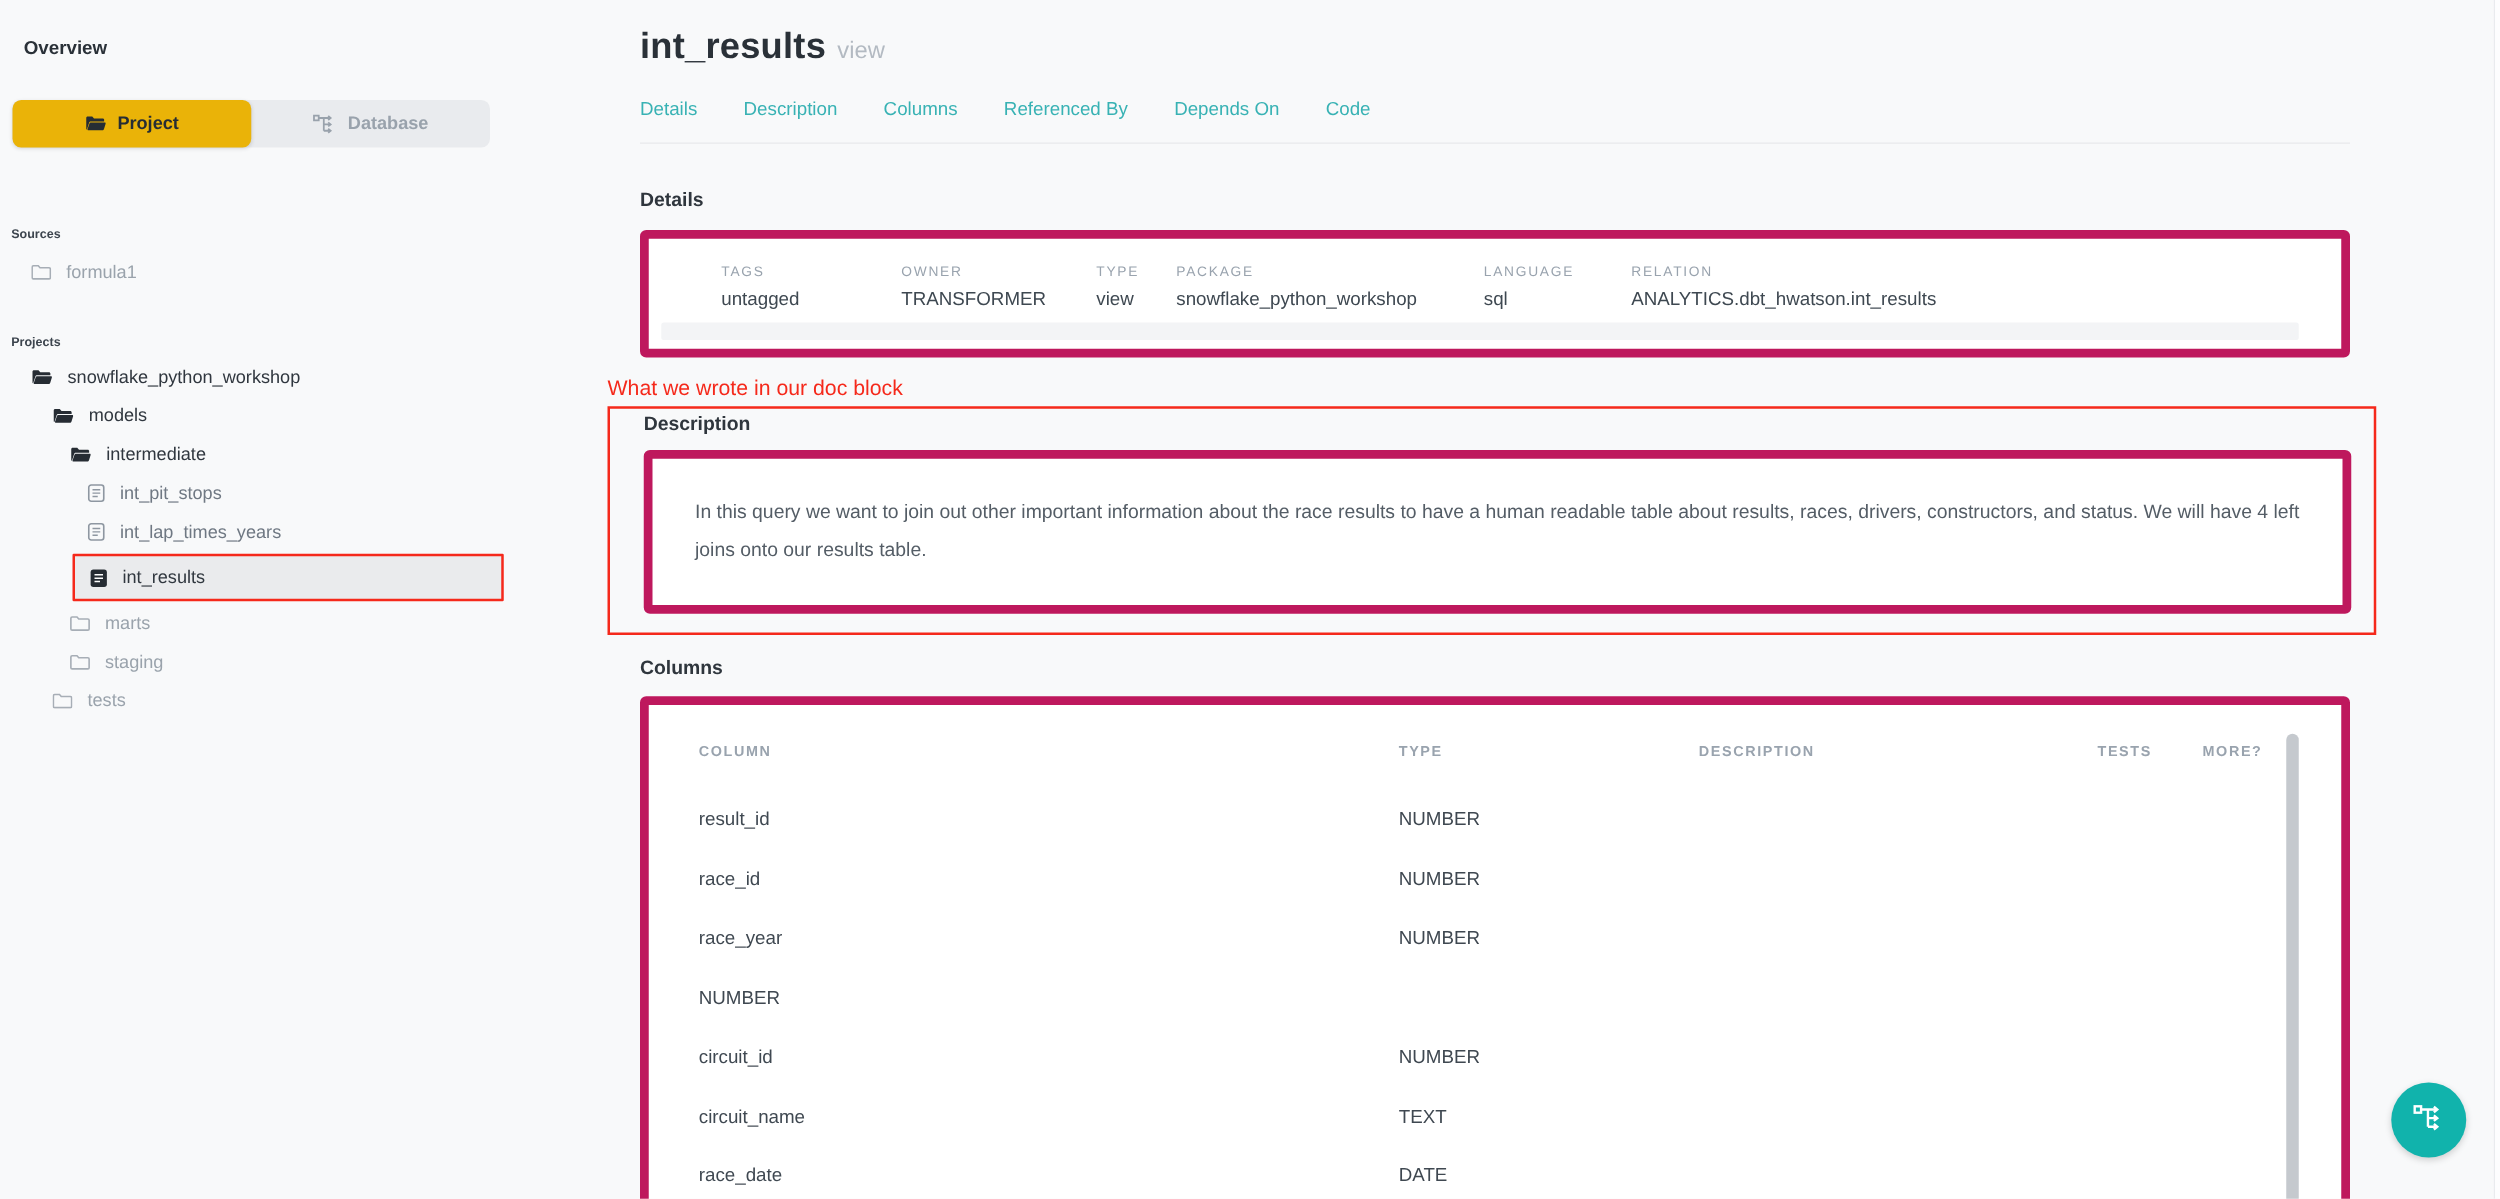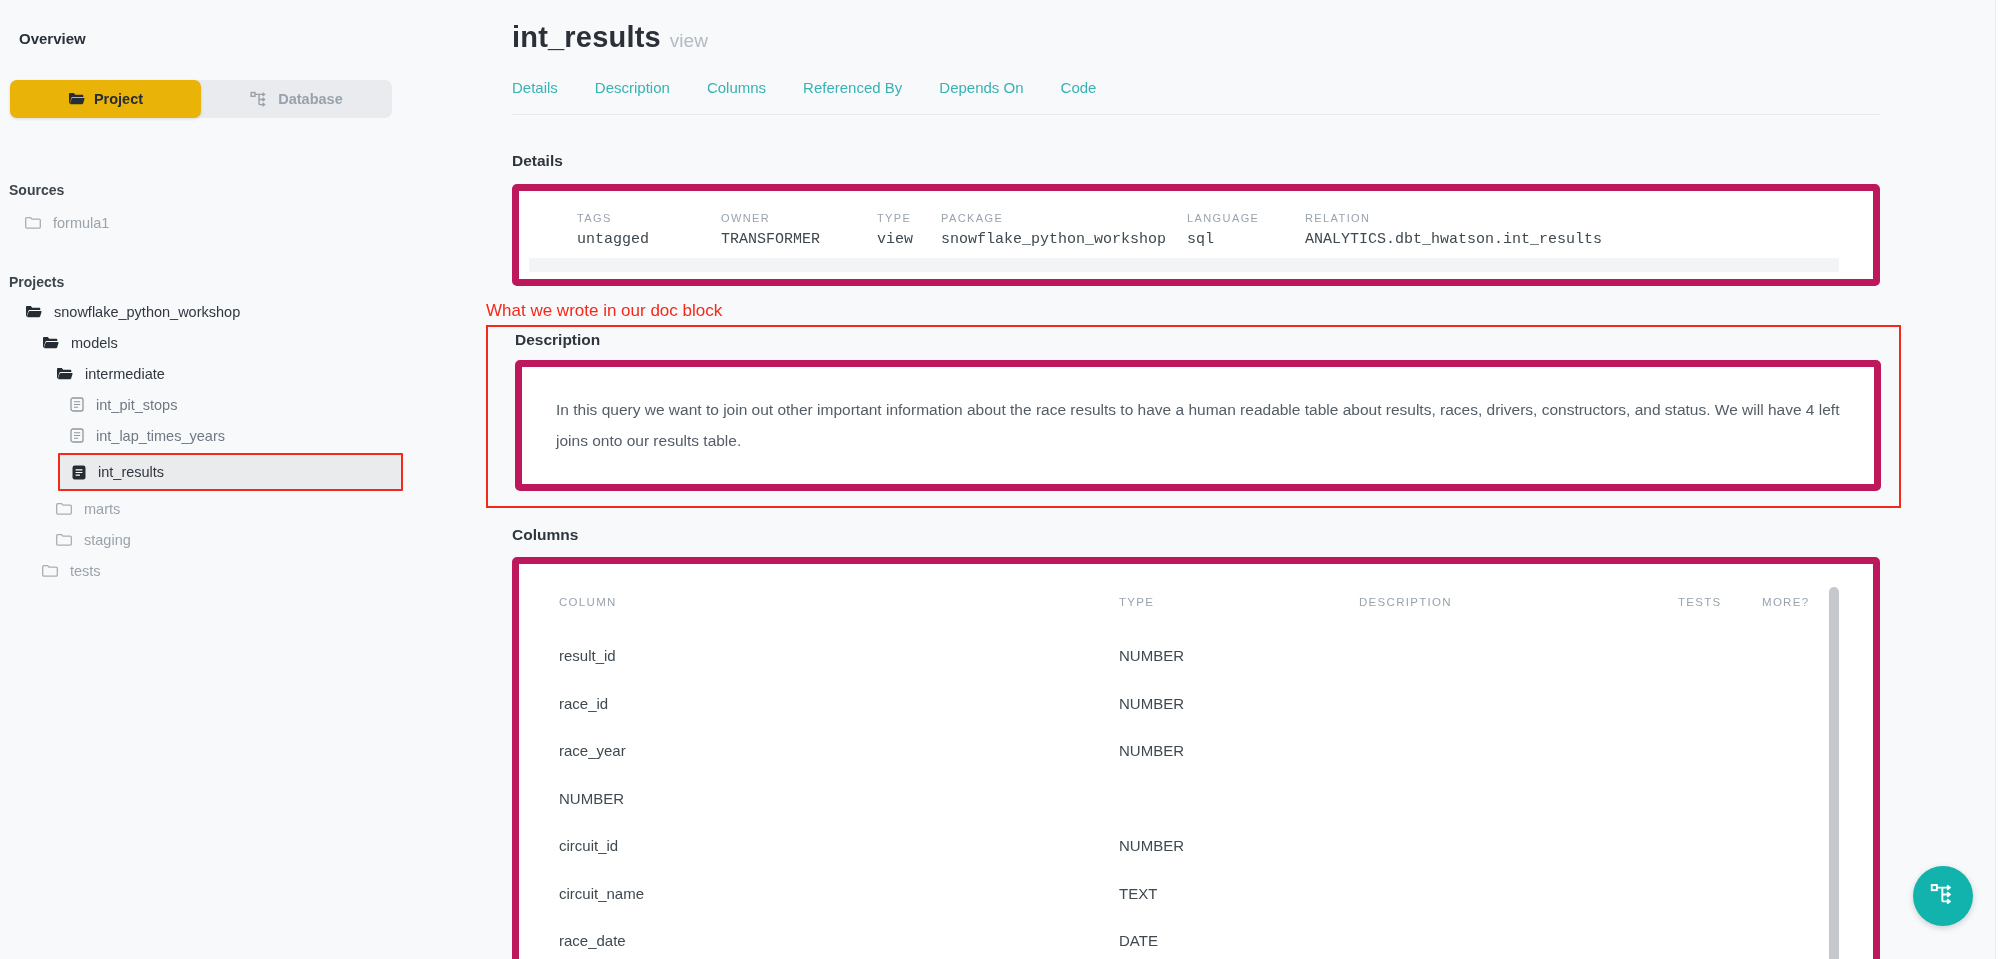"Sources" .section-label { font-size: 14px -> 10px }
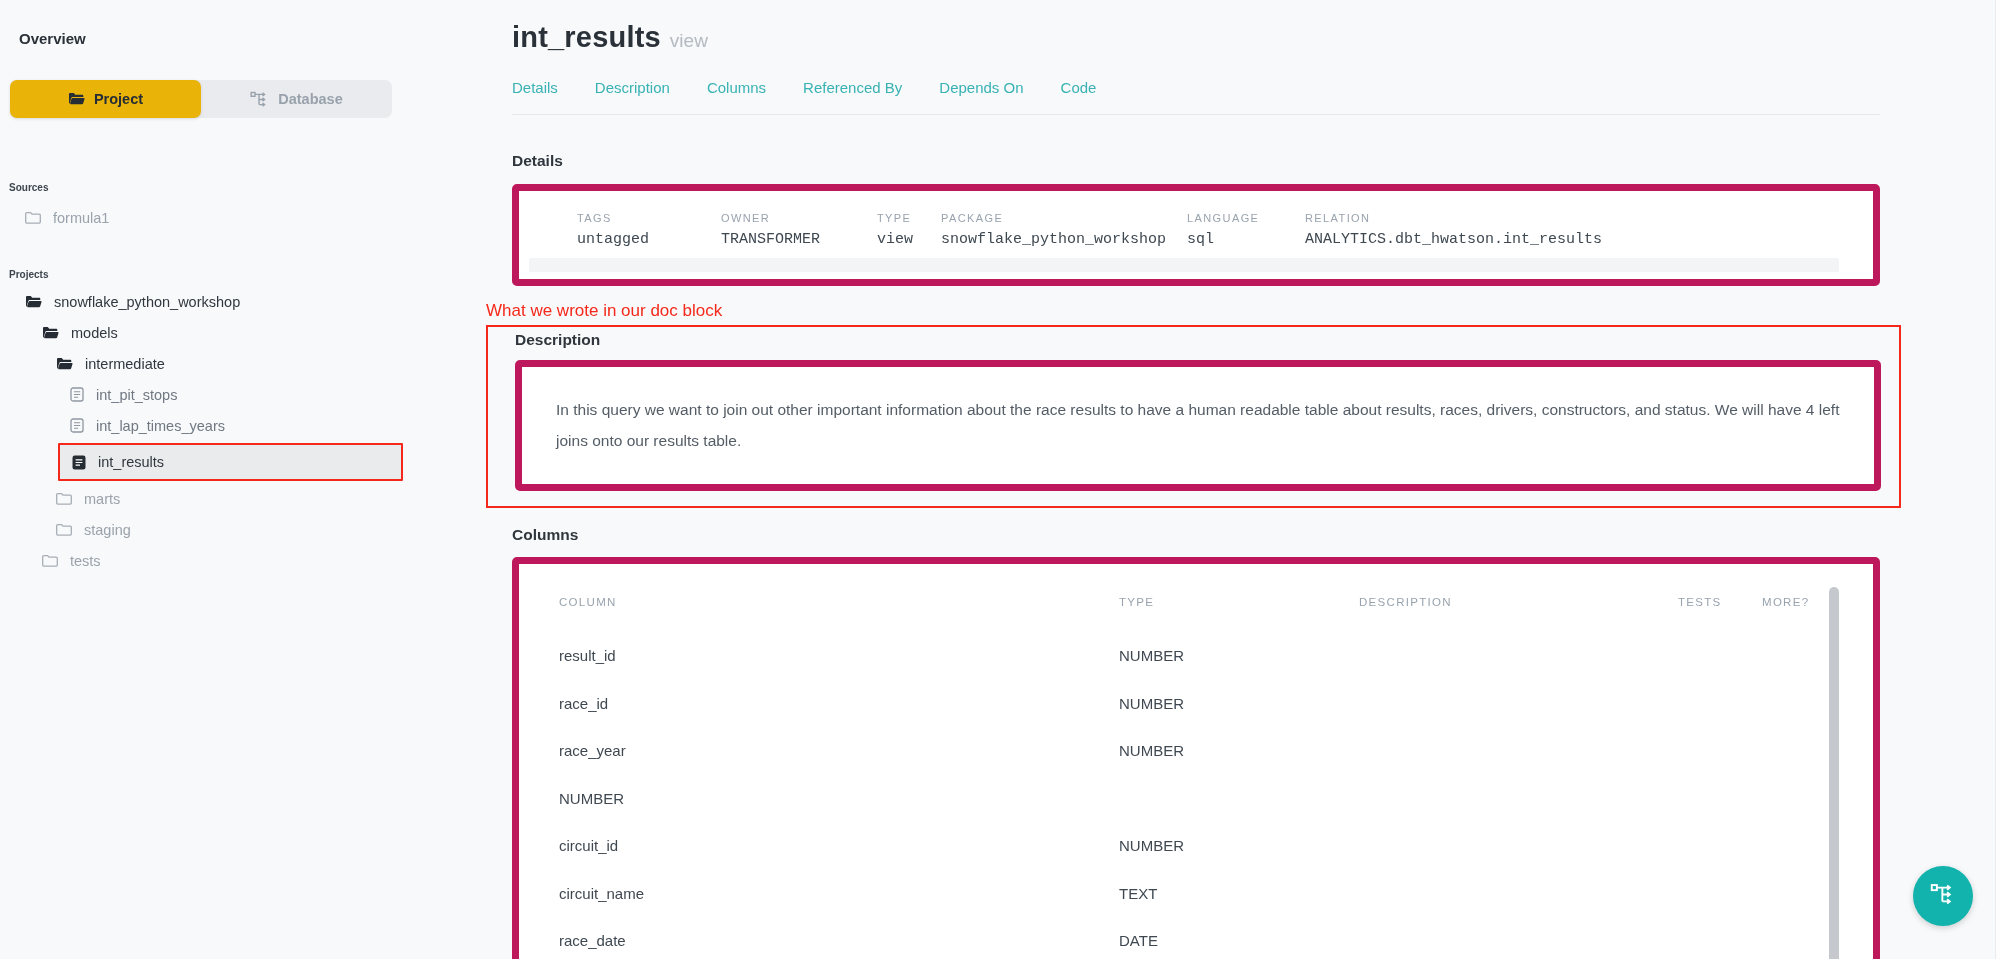"untagged" .field .fvalue { font-family: Liberation Mono, monospace -> none }
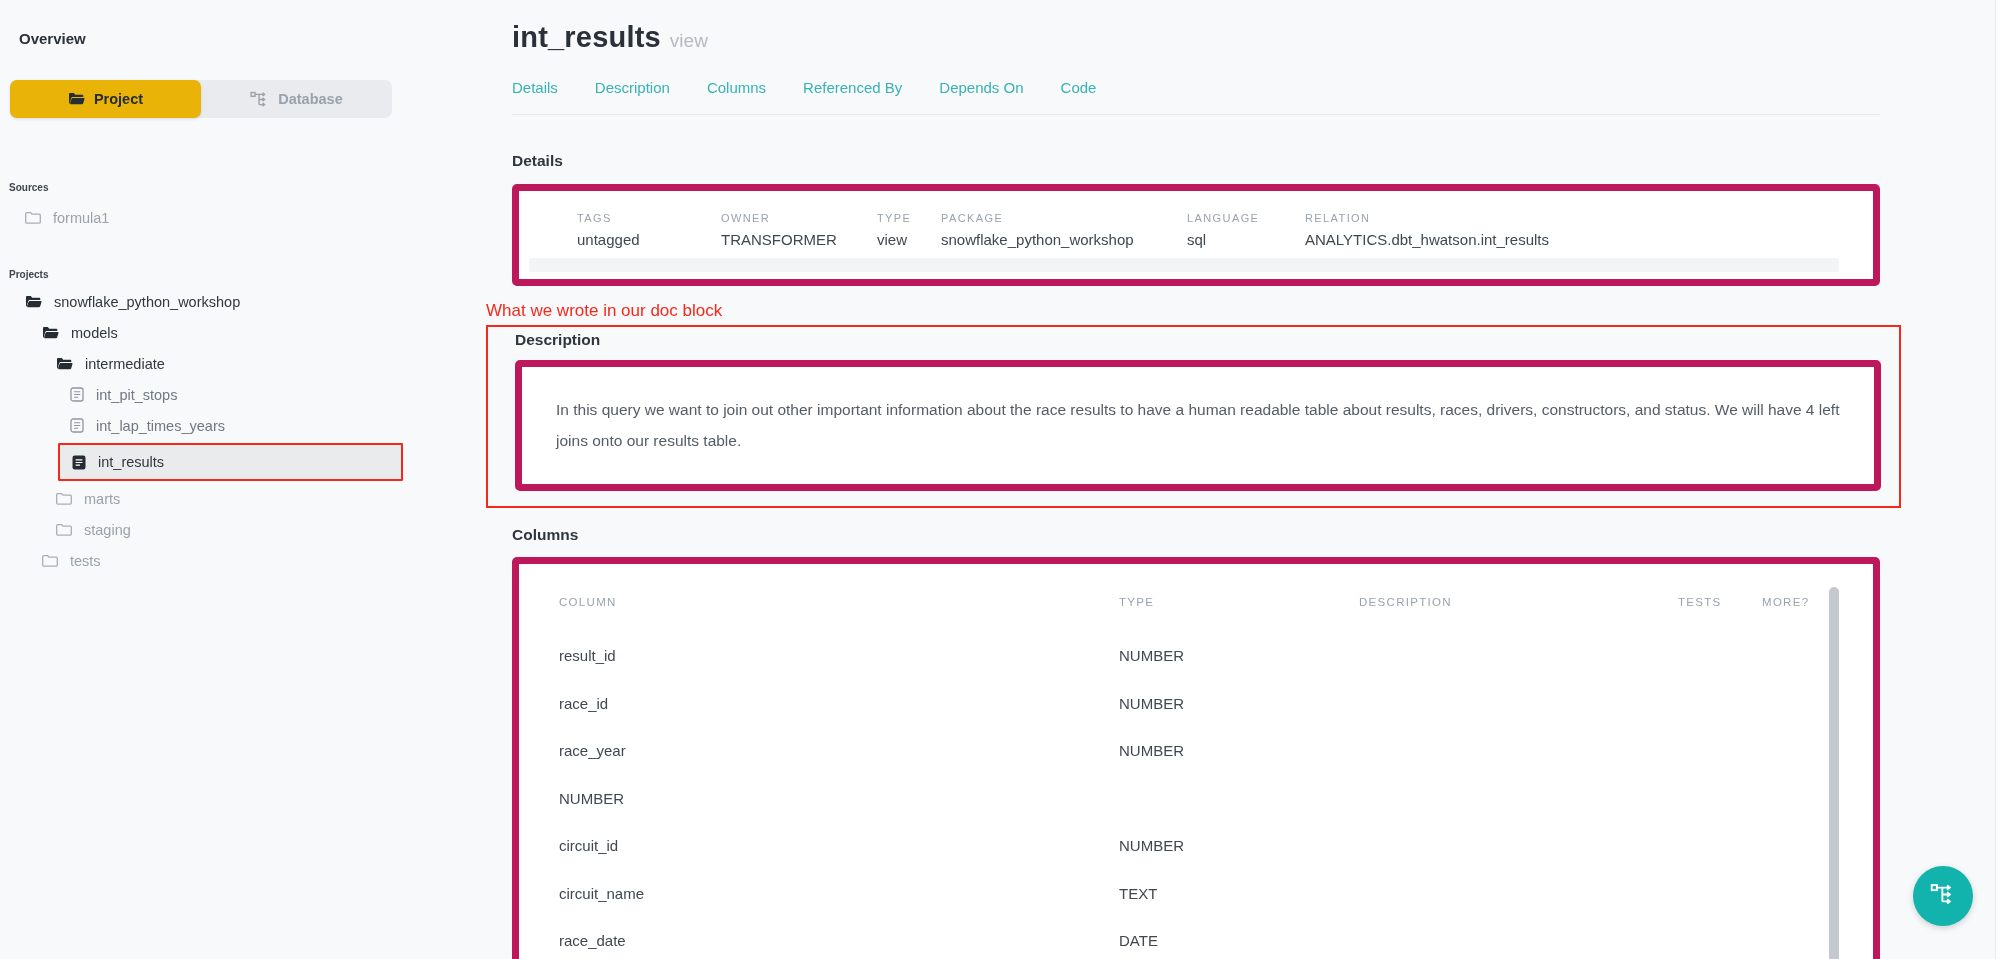"COLUMN" .th { font-weight: none -> bold }
